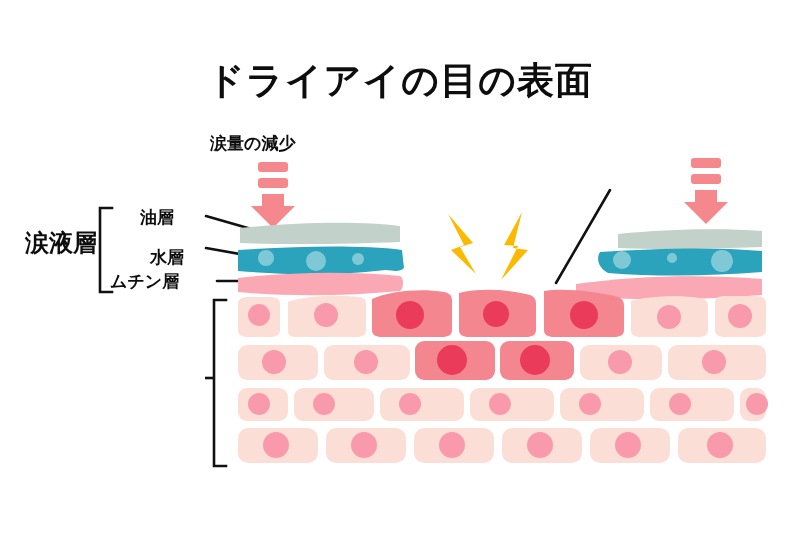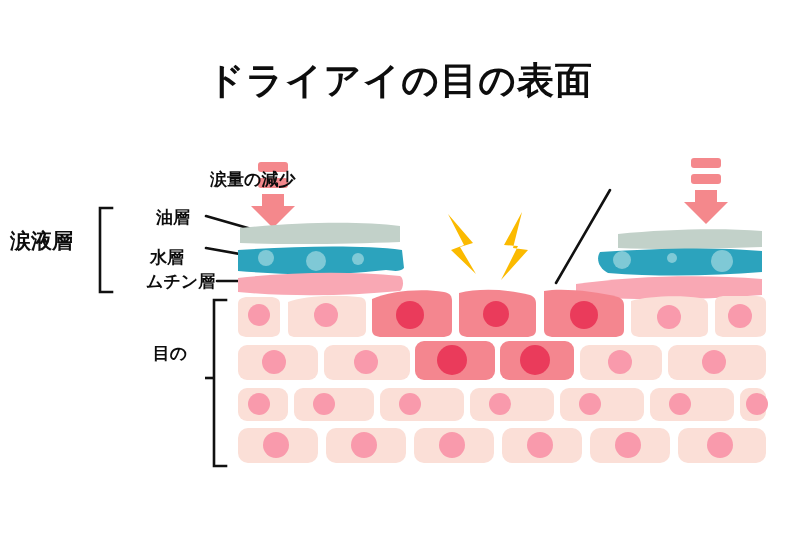"涙量の減少" .lbl-teardrop { margin-top: 36px -> none }
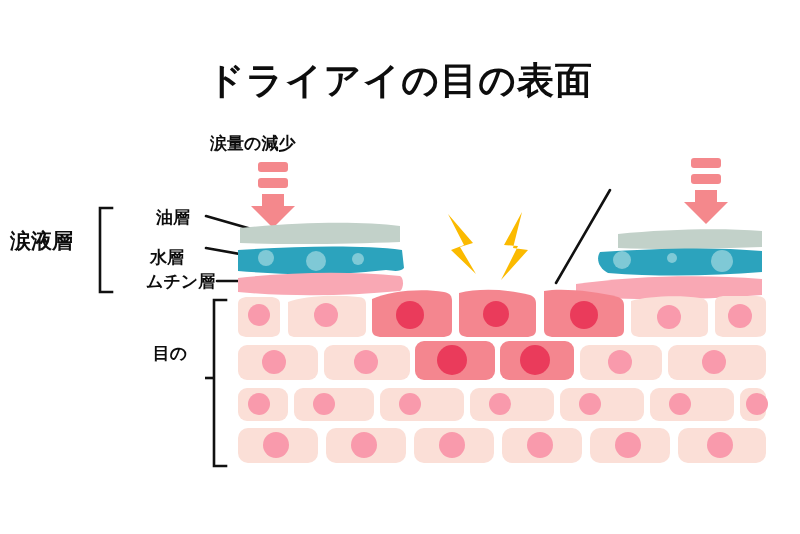"油層" .lbl-oil { left: 156px -> 140px }
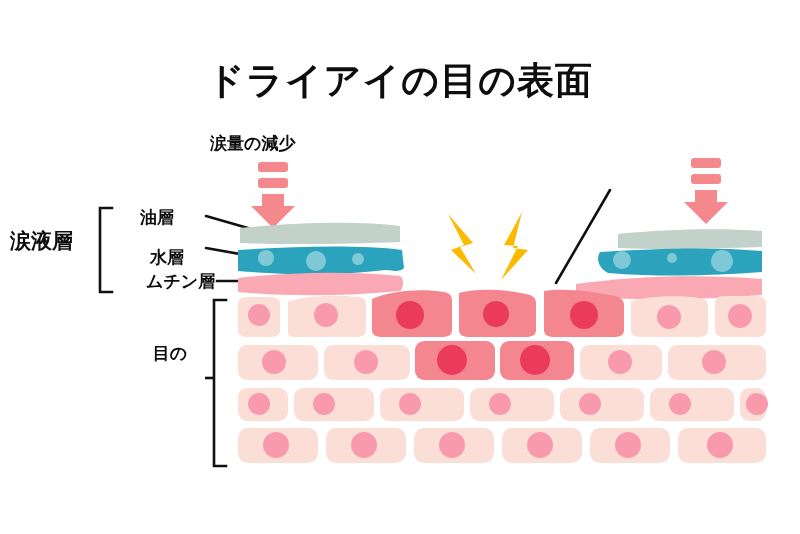"涙液層" .lbl-tearfilm { font-size: 21px -> 24px; left: 10px -> 25px }
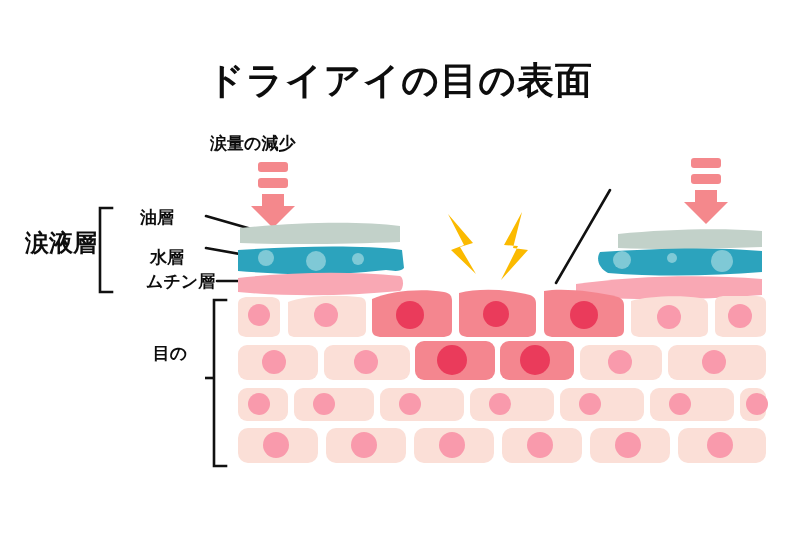"ムチン層" .lbl-mucin { margin-left: 36px -> none }
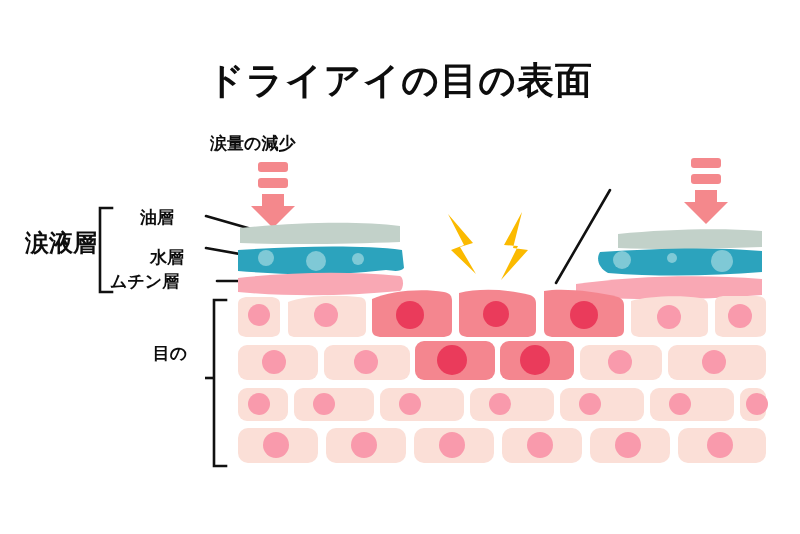"目の" div { html: <div>目の</div> -> none }
